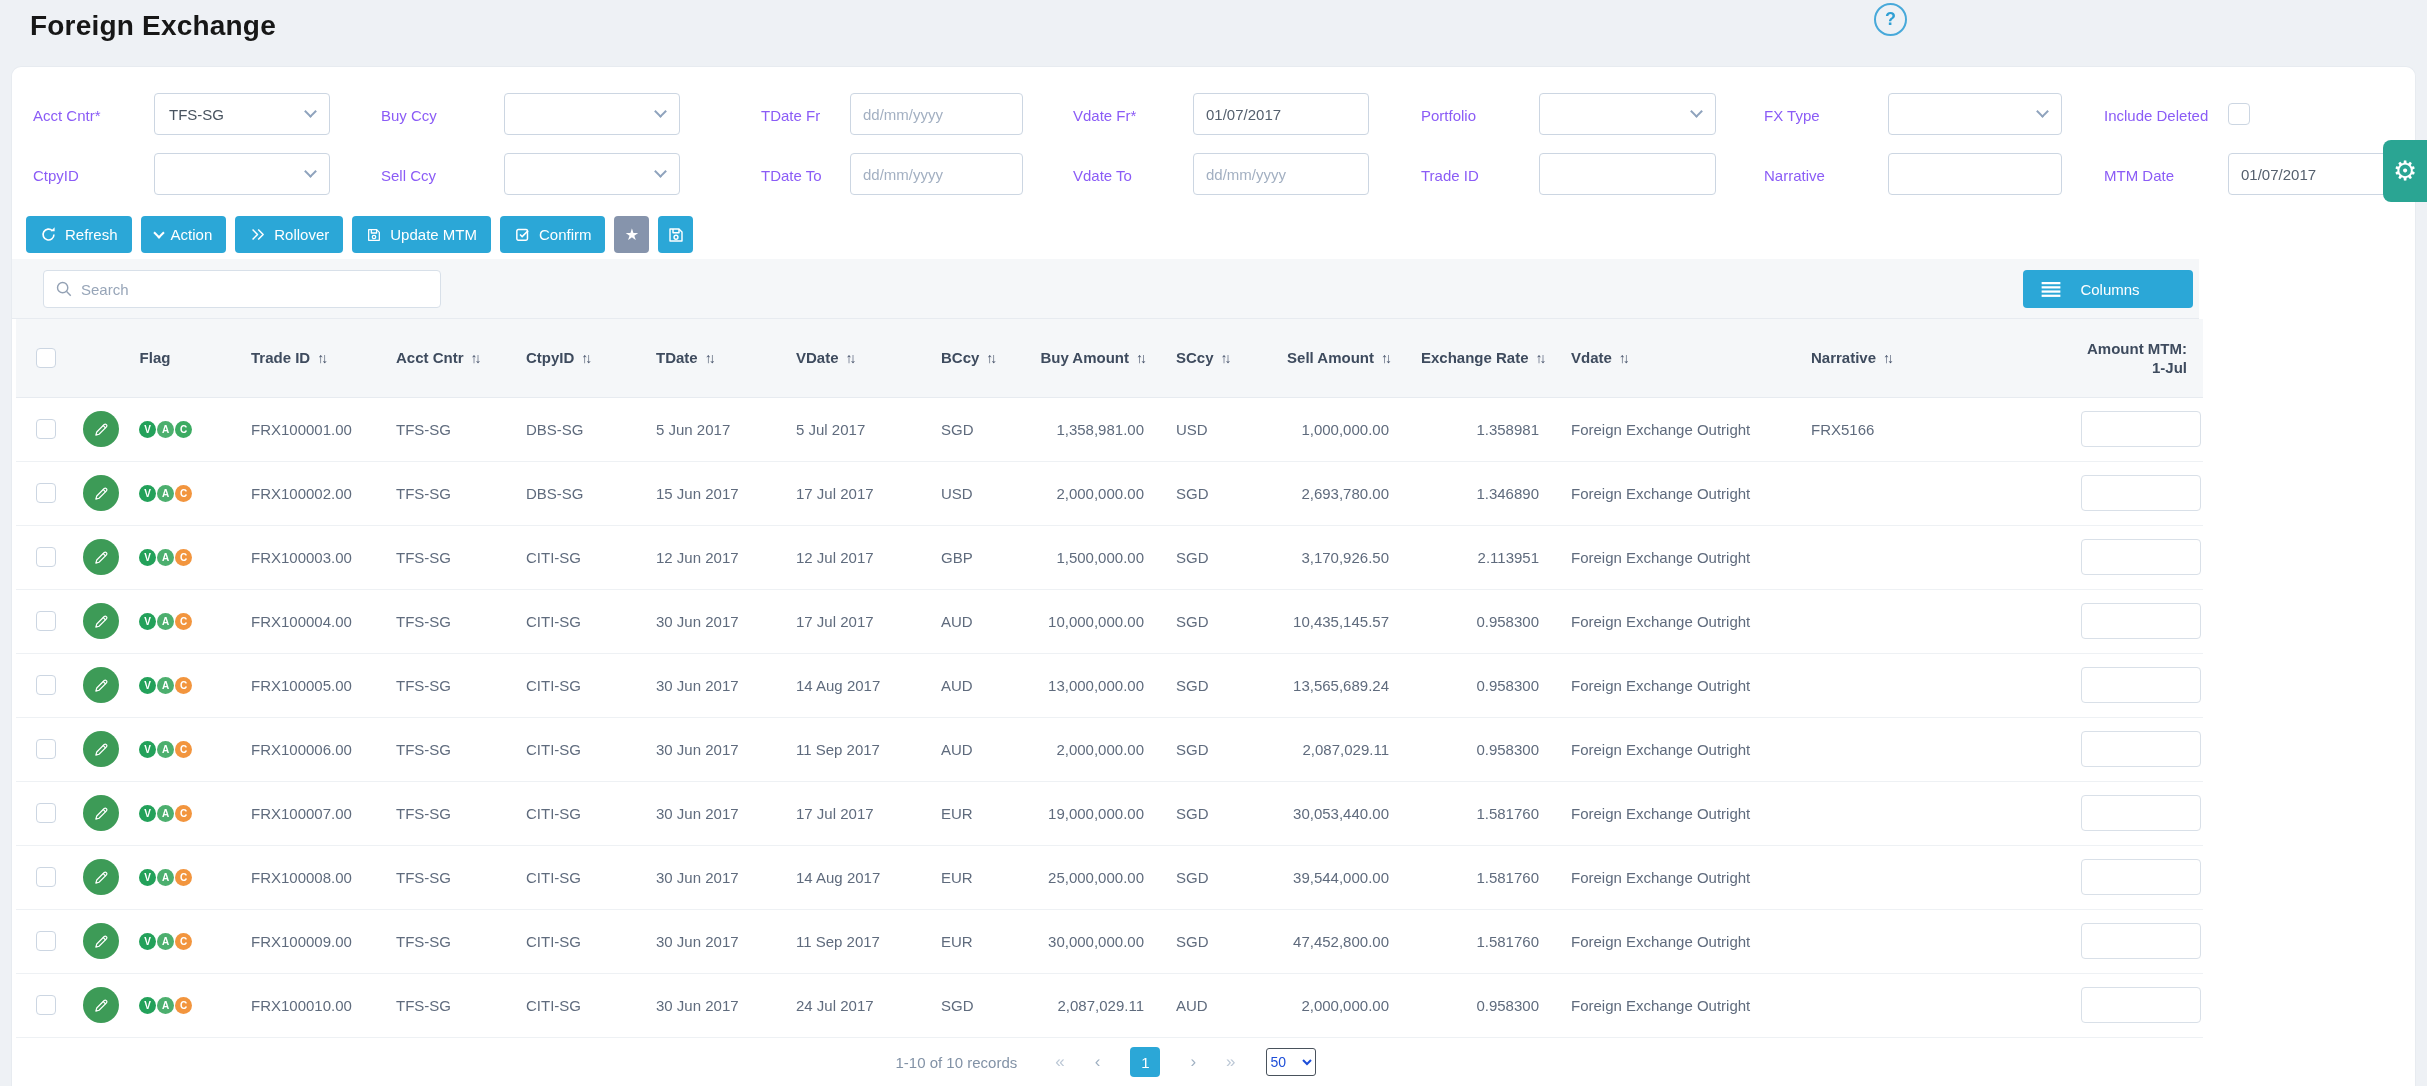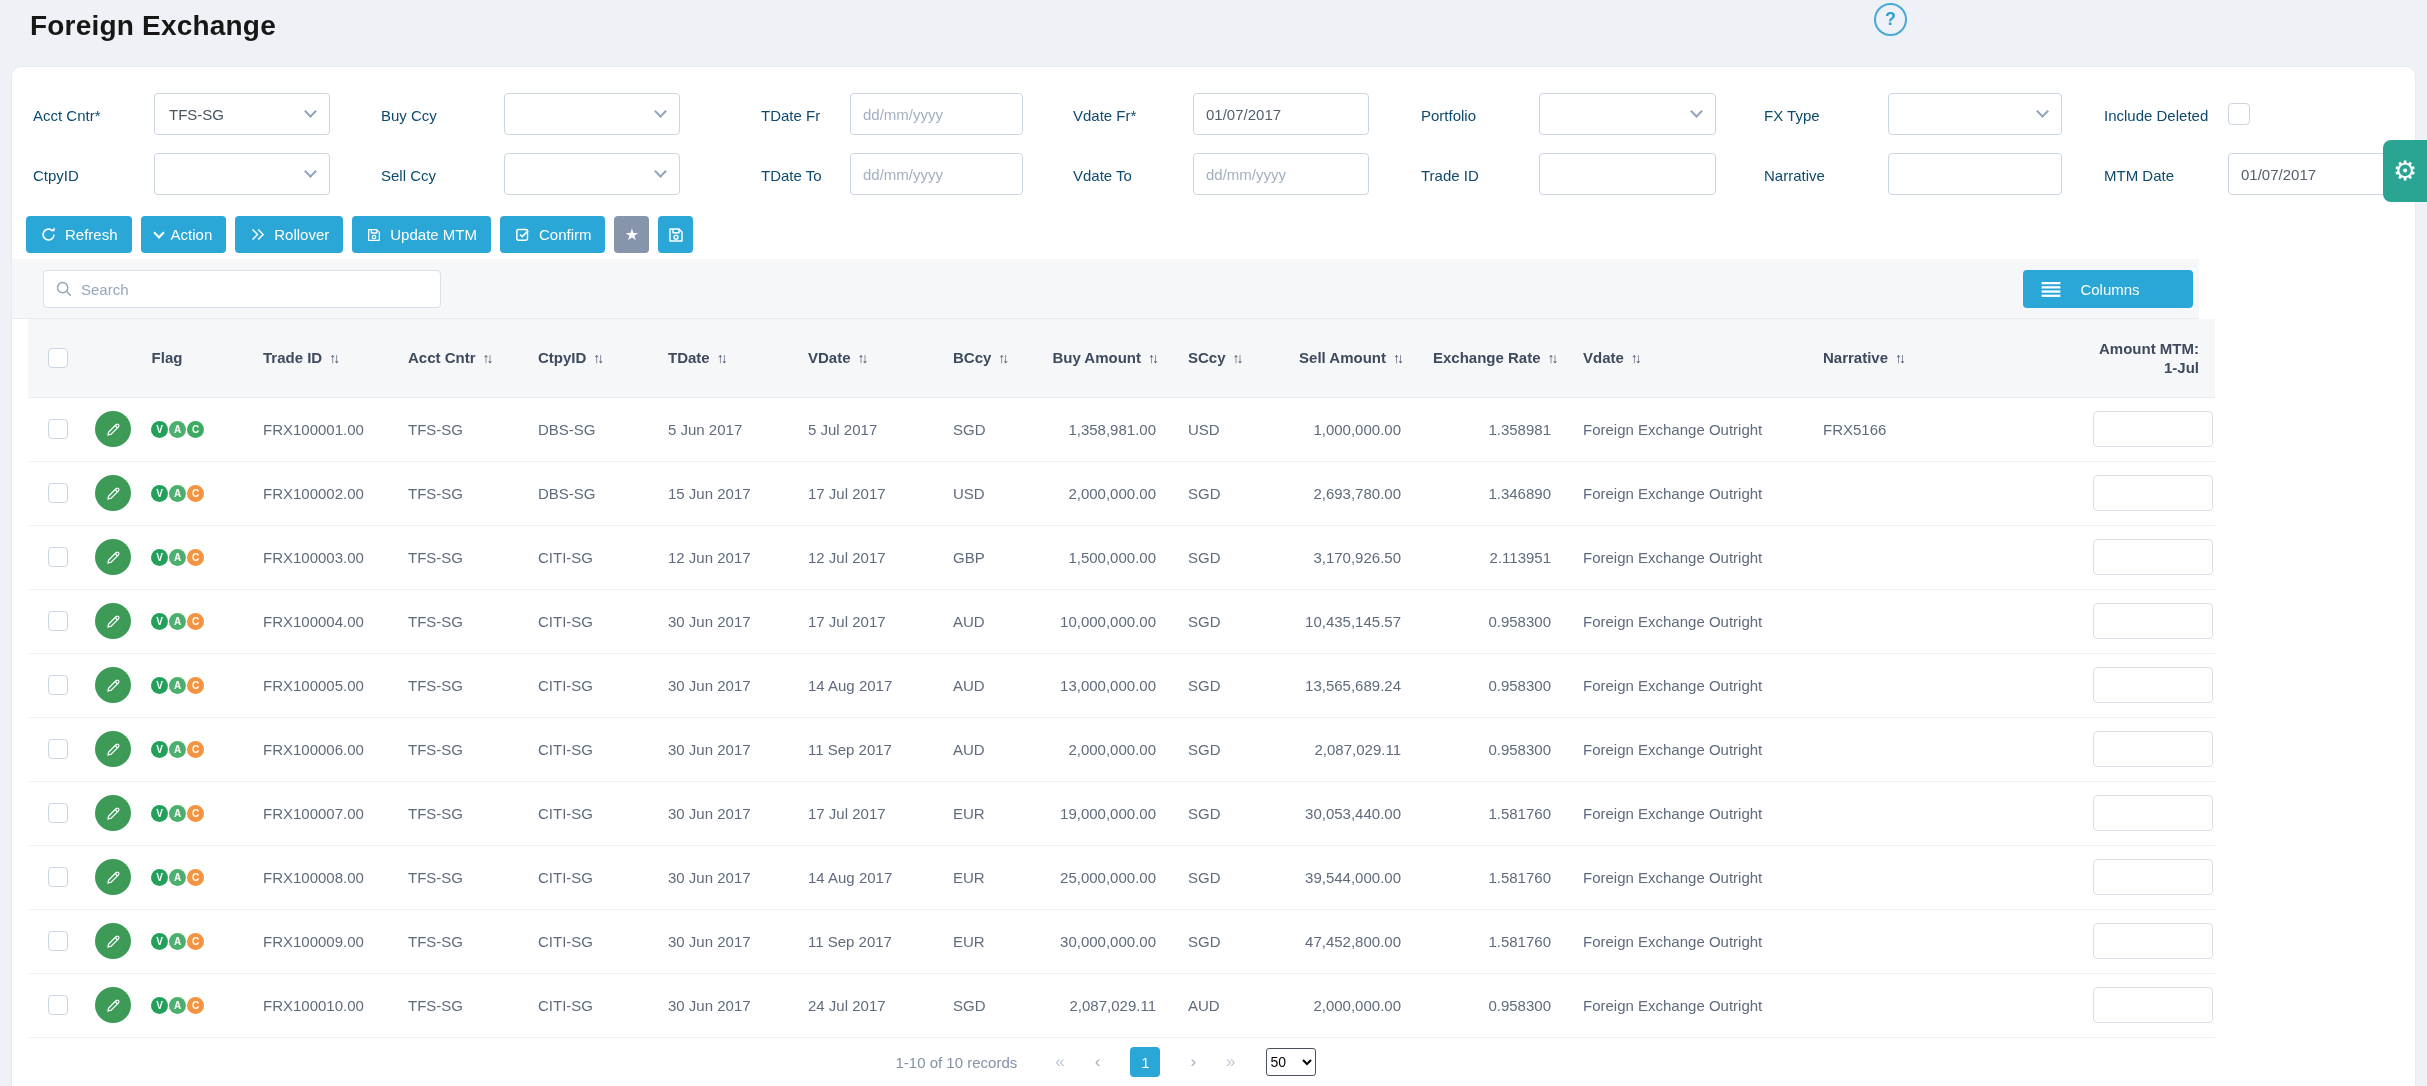"Acct Cntr*" .f-label { color: #0c4a6e -> #8b5cf6 }
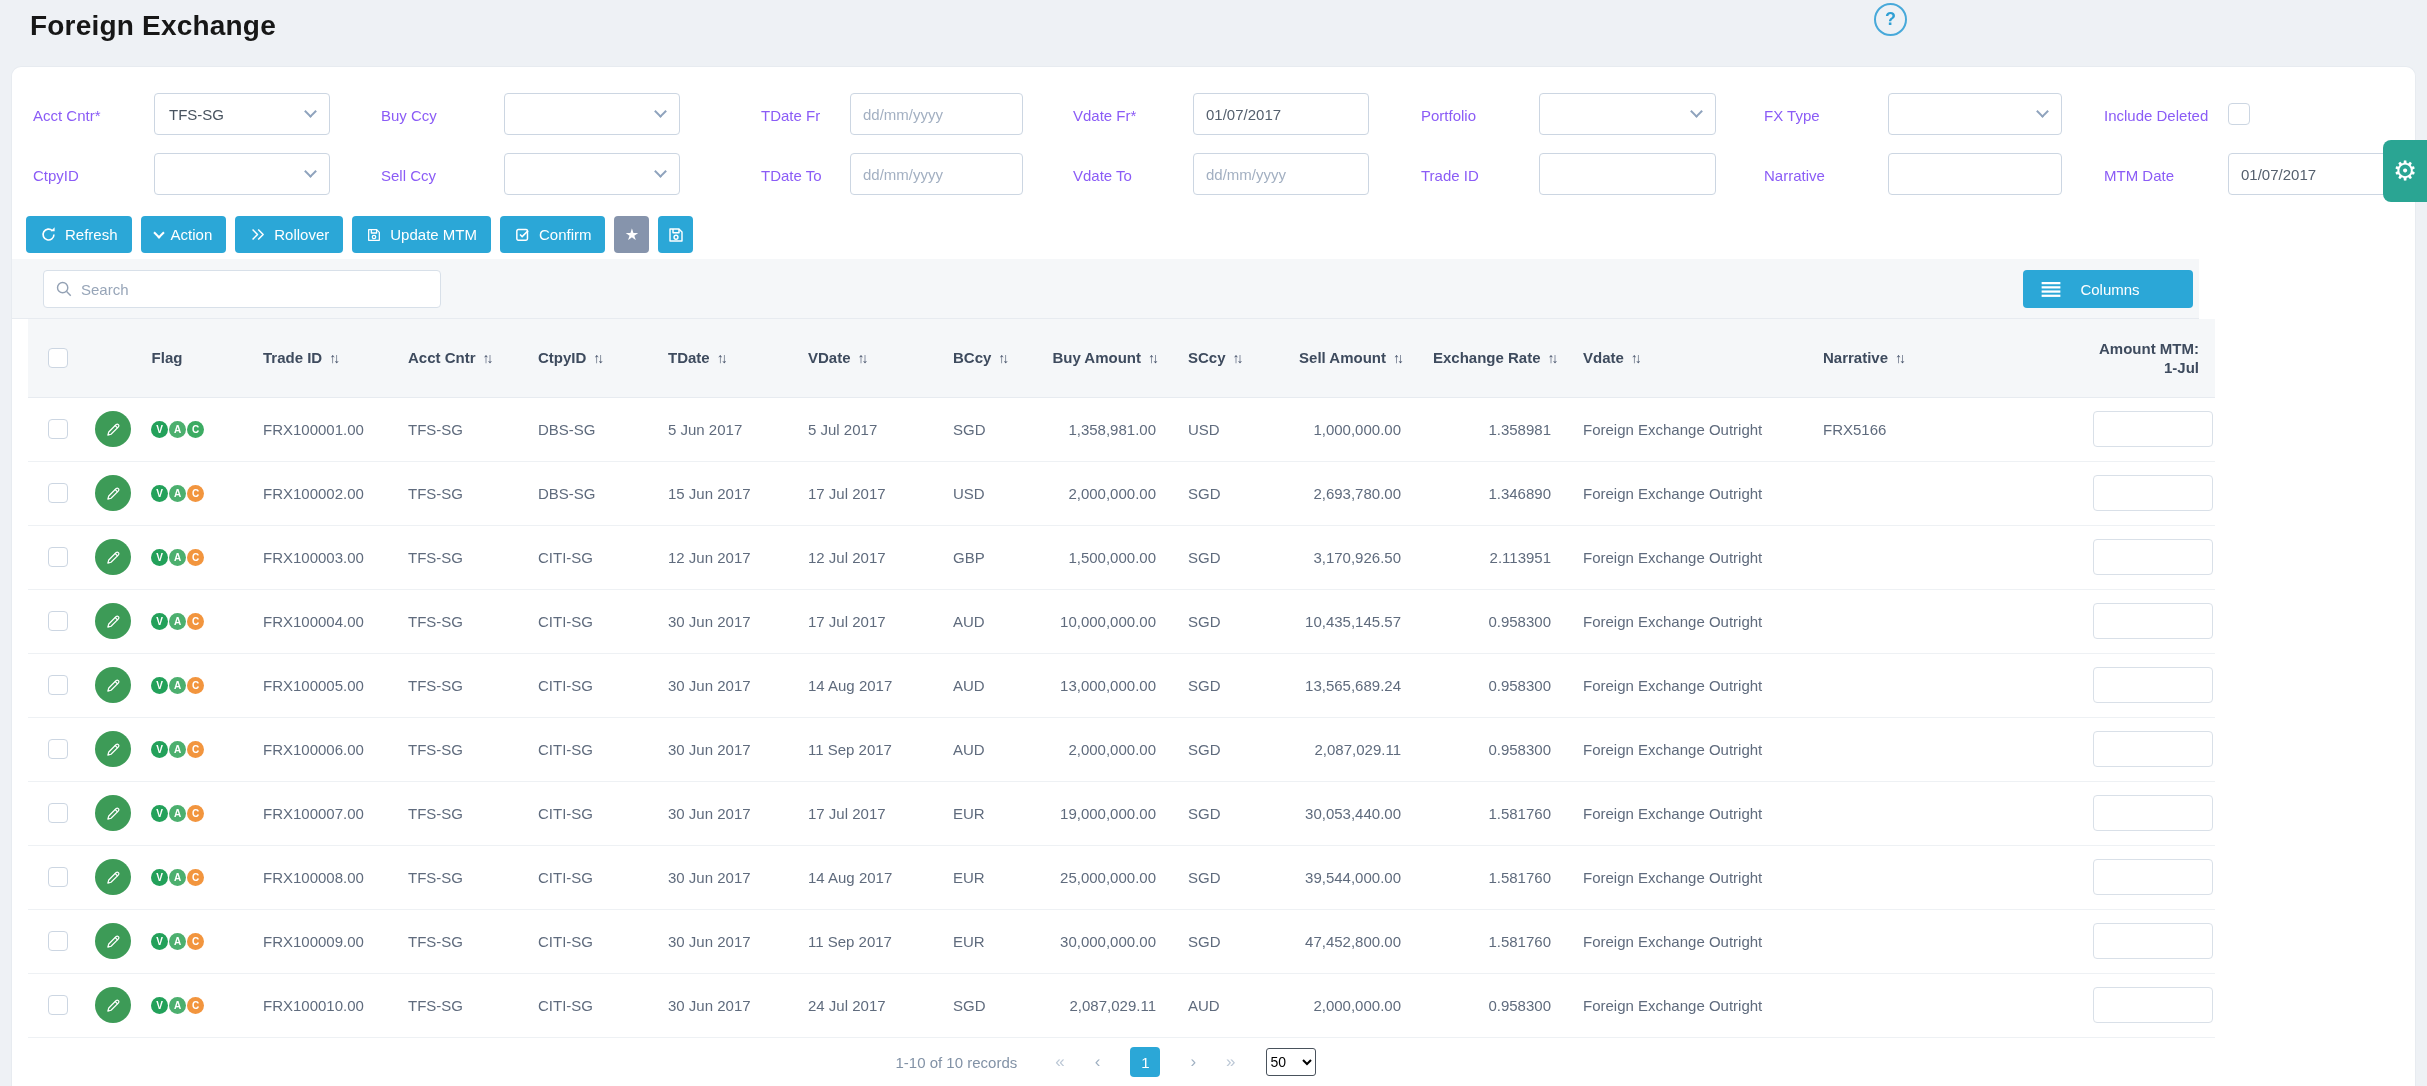"Flag" table { left: 16px -> 4px }
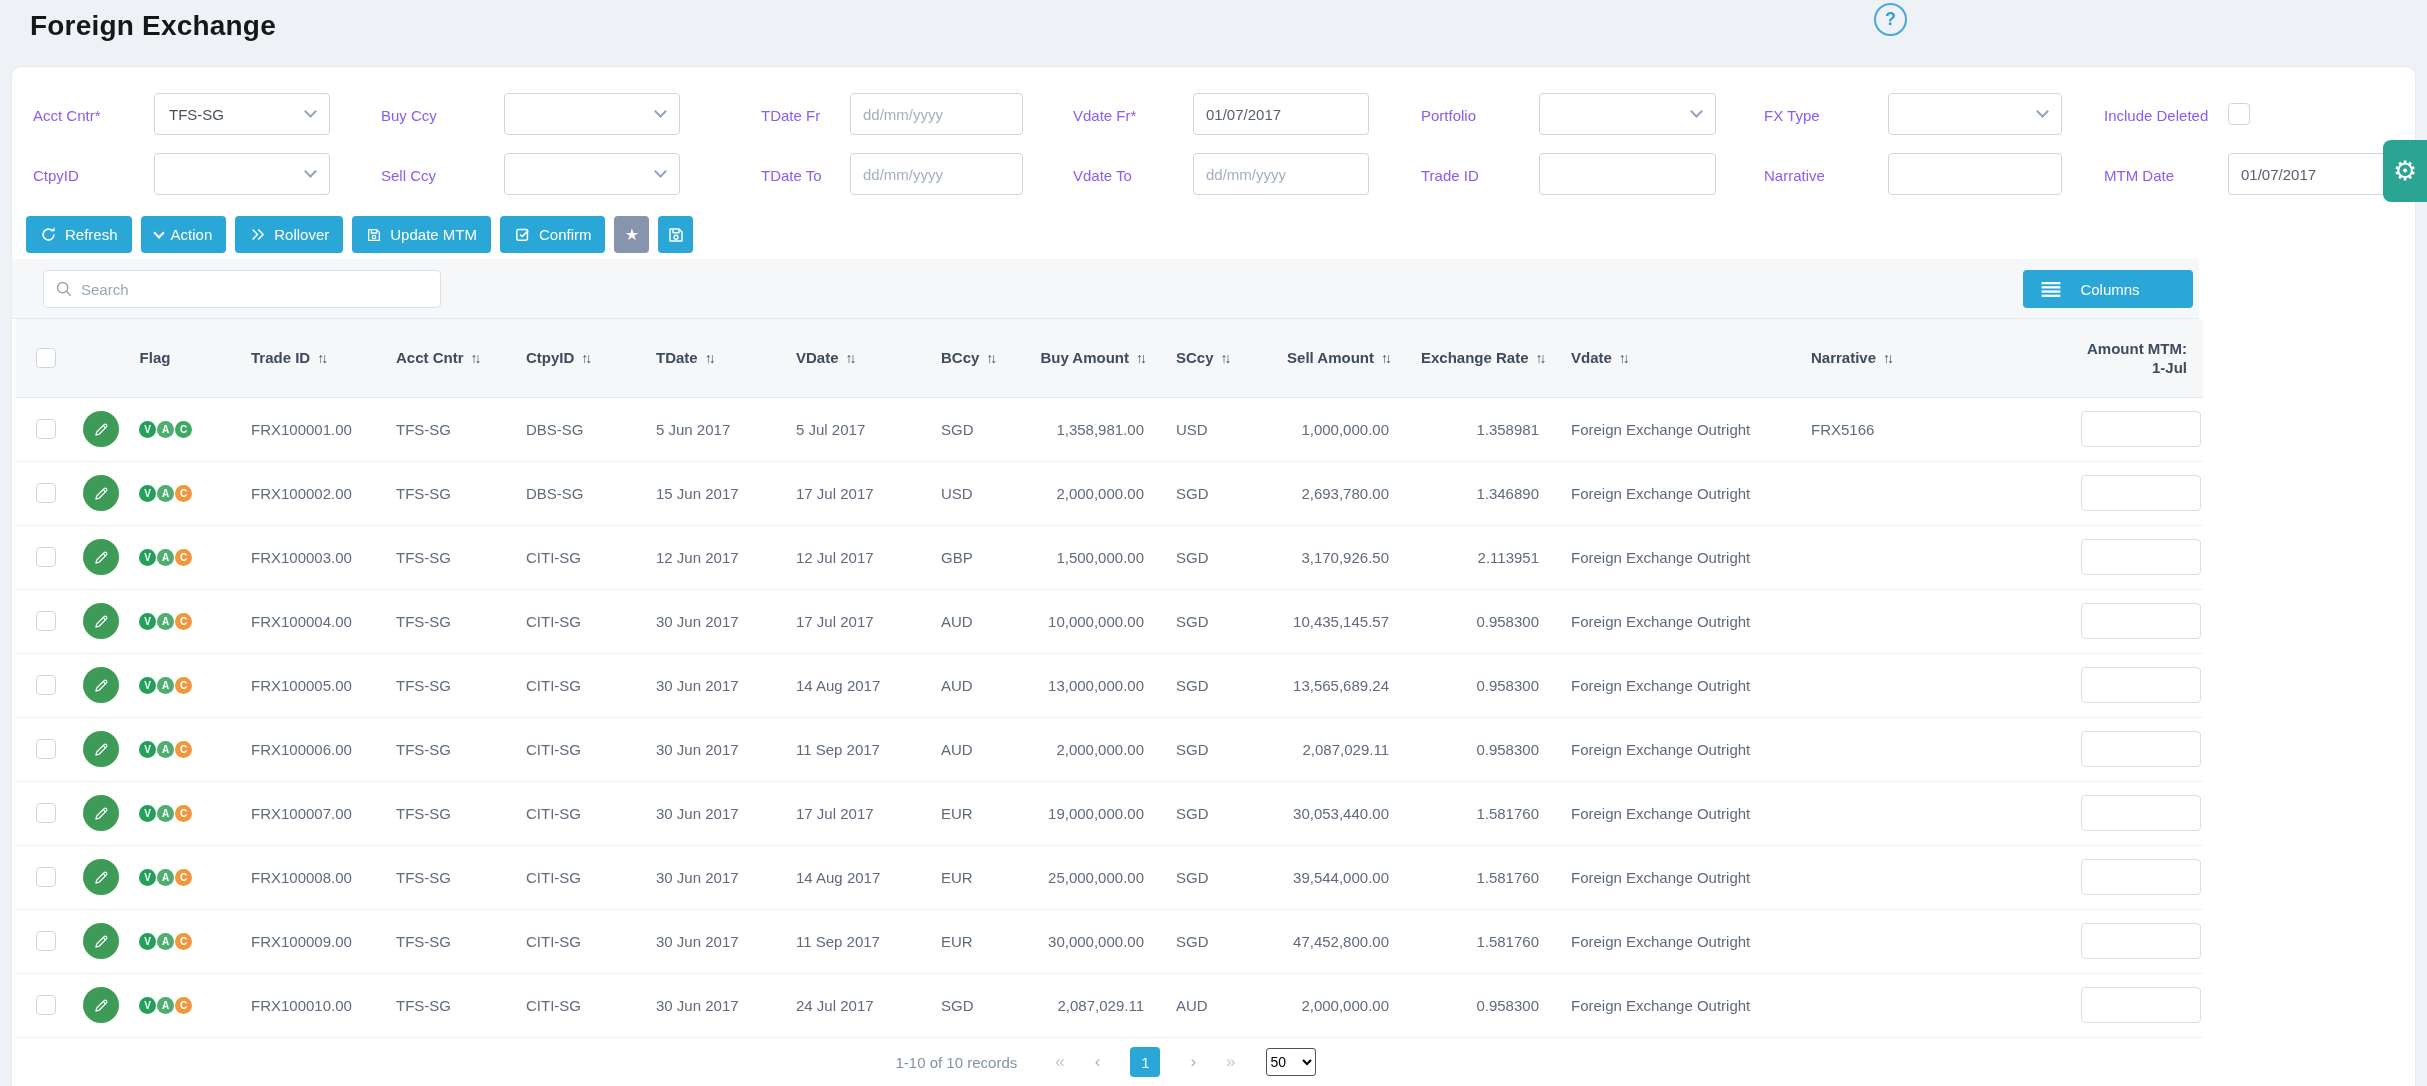"50" .page-size { color: #000000 -> #1d4ed8 }
